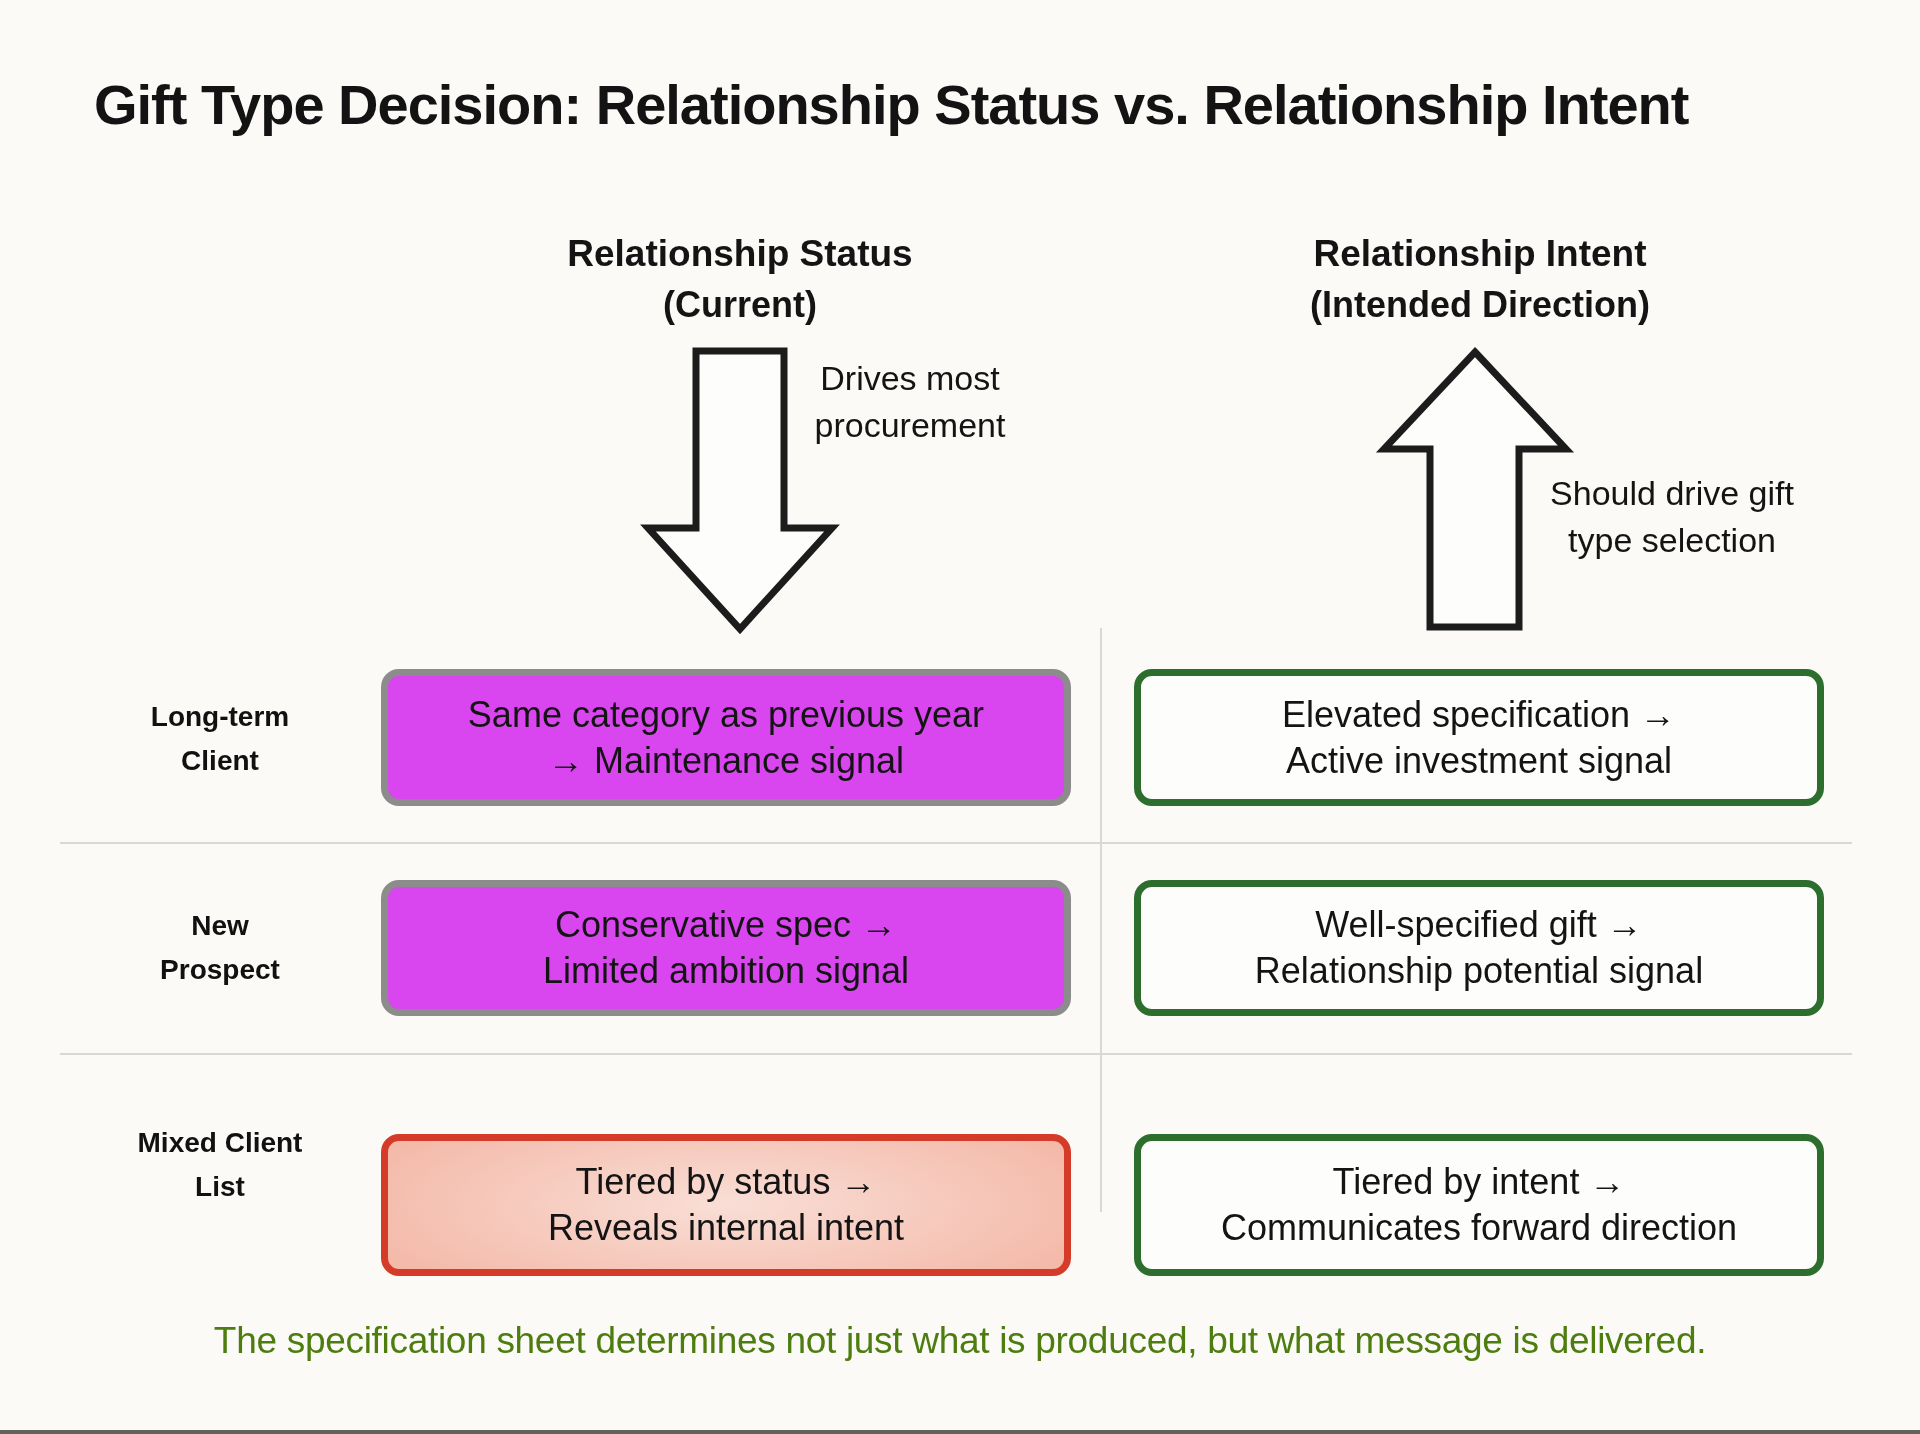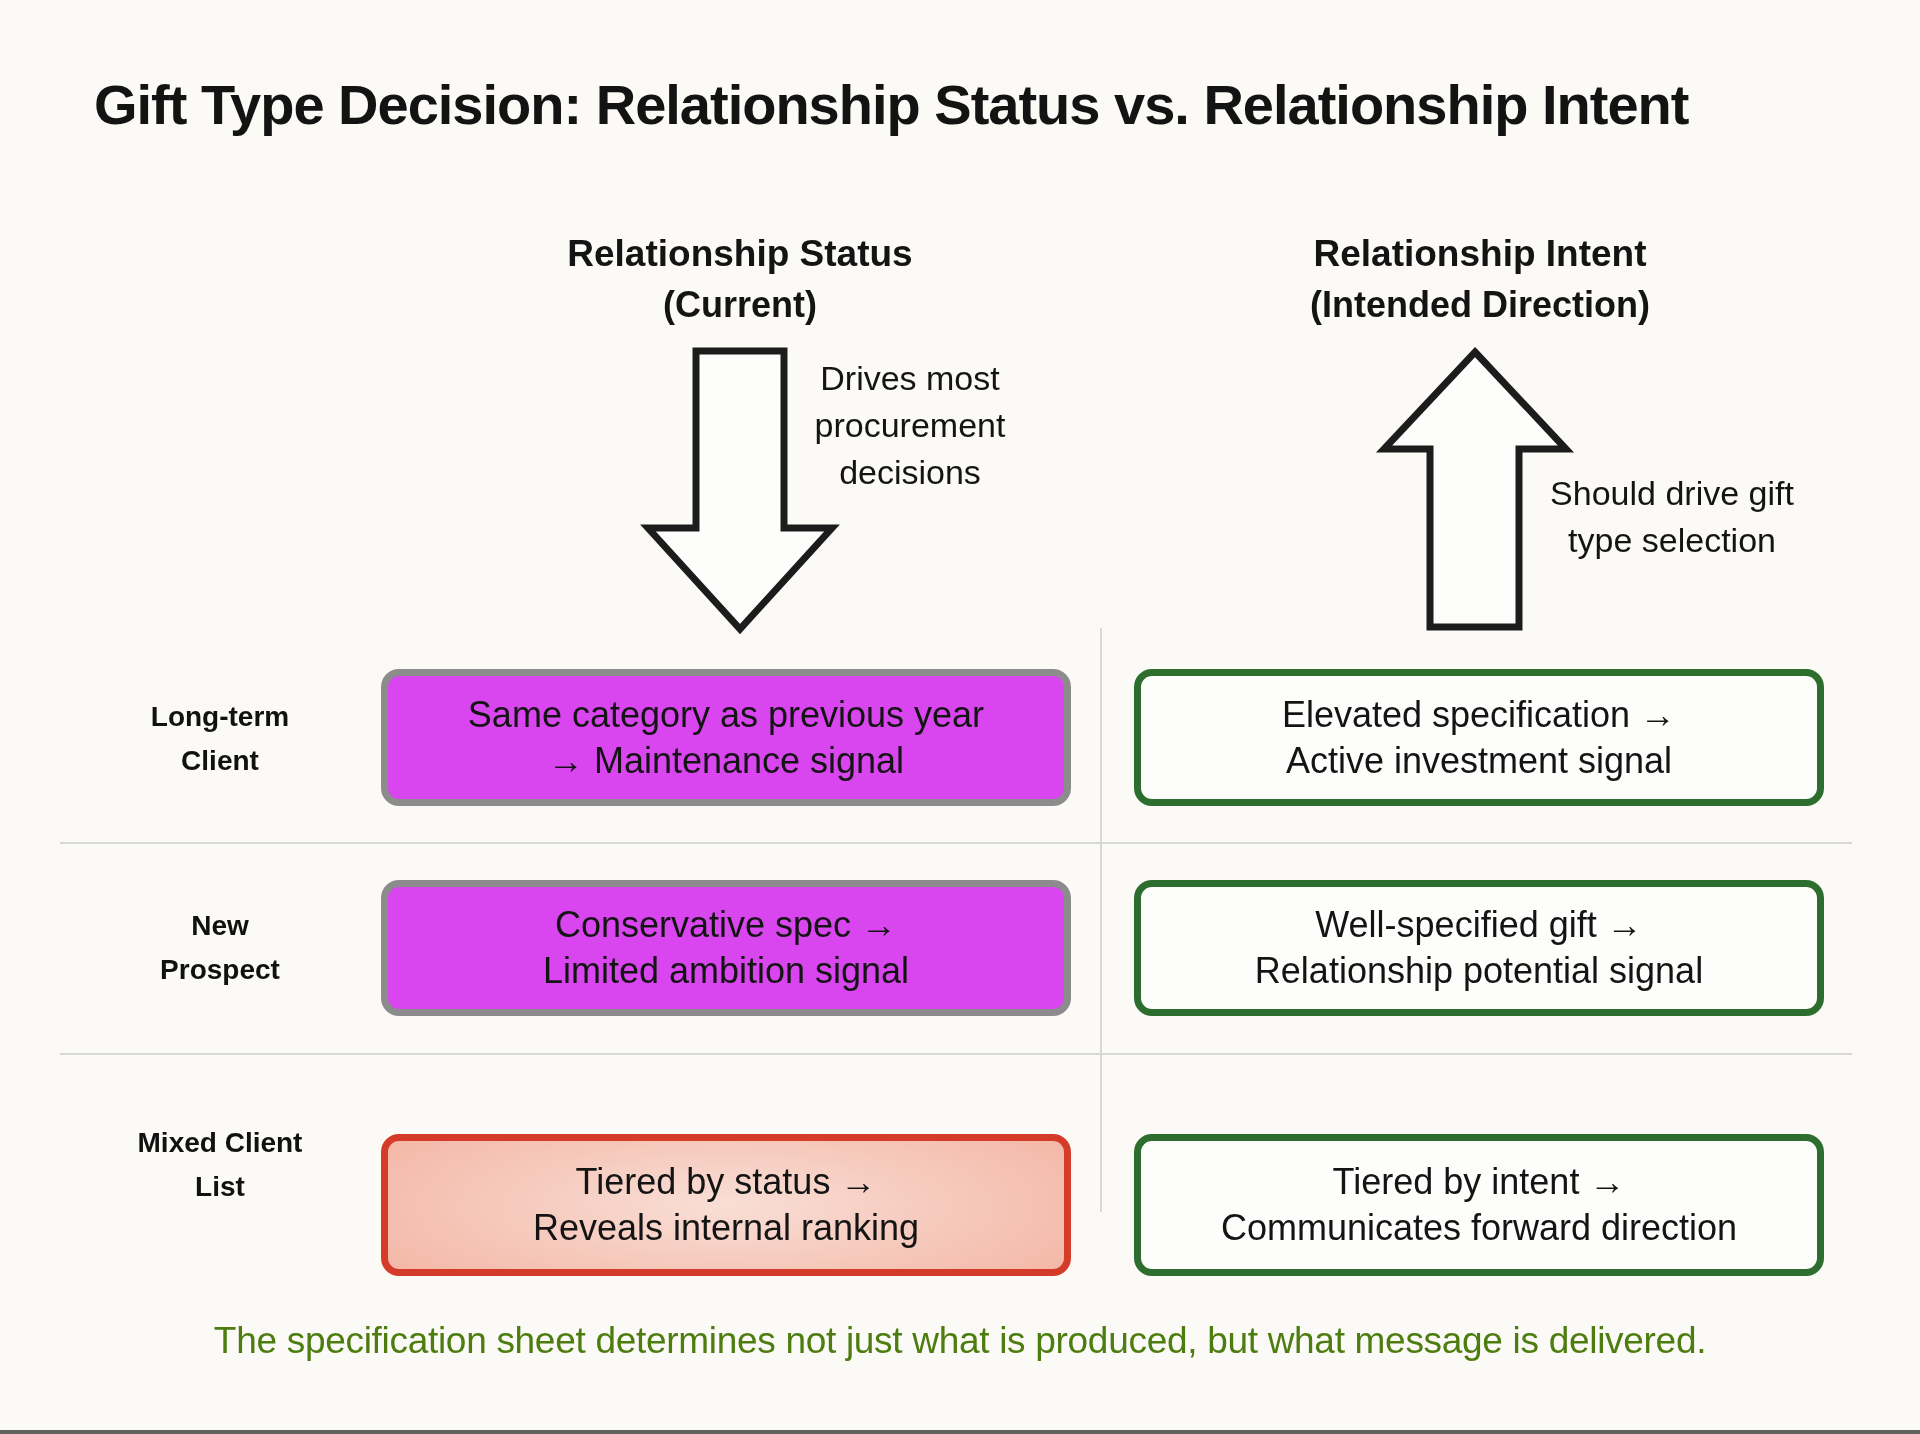"decisions" div { html: <div>decisions</div> -> none }
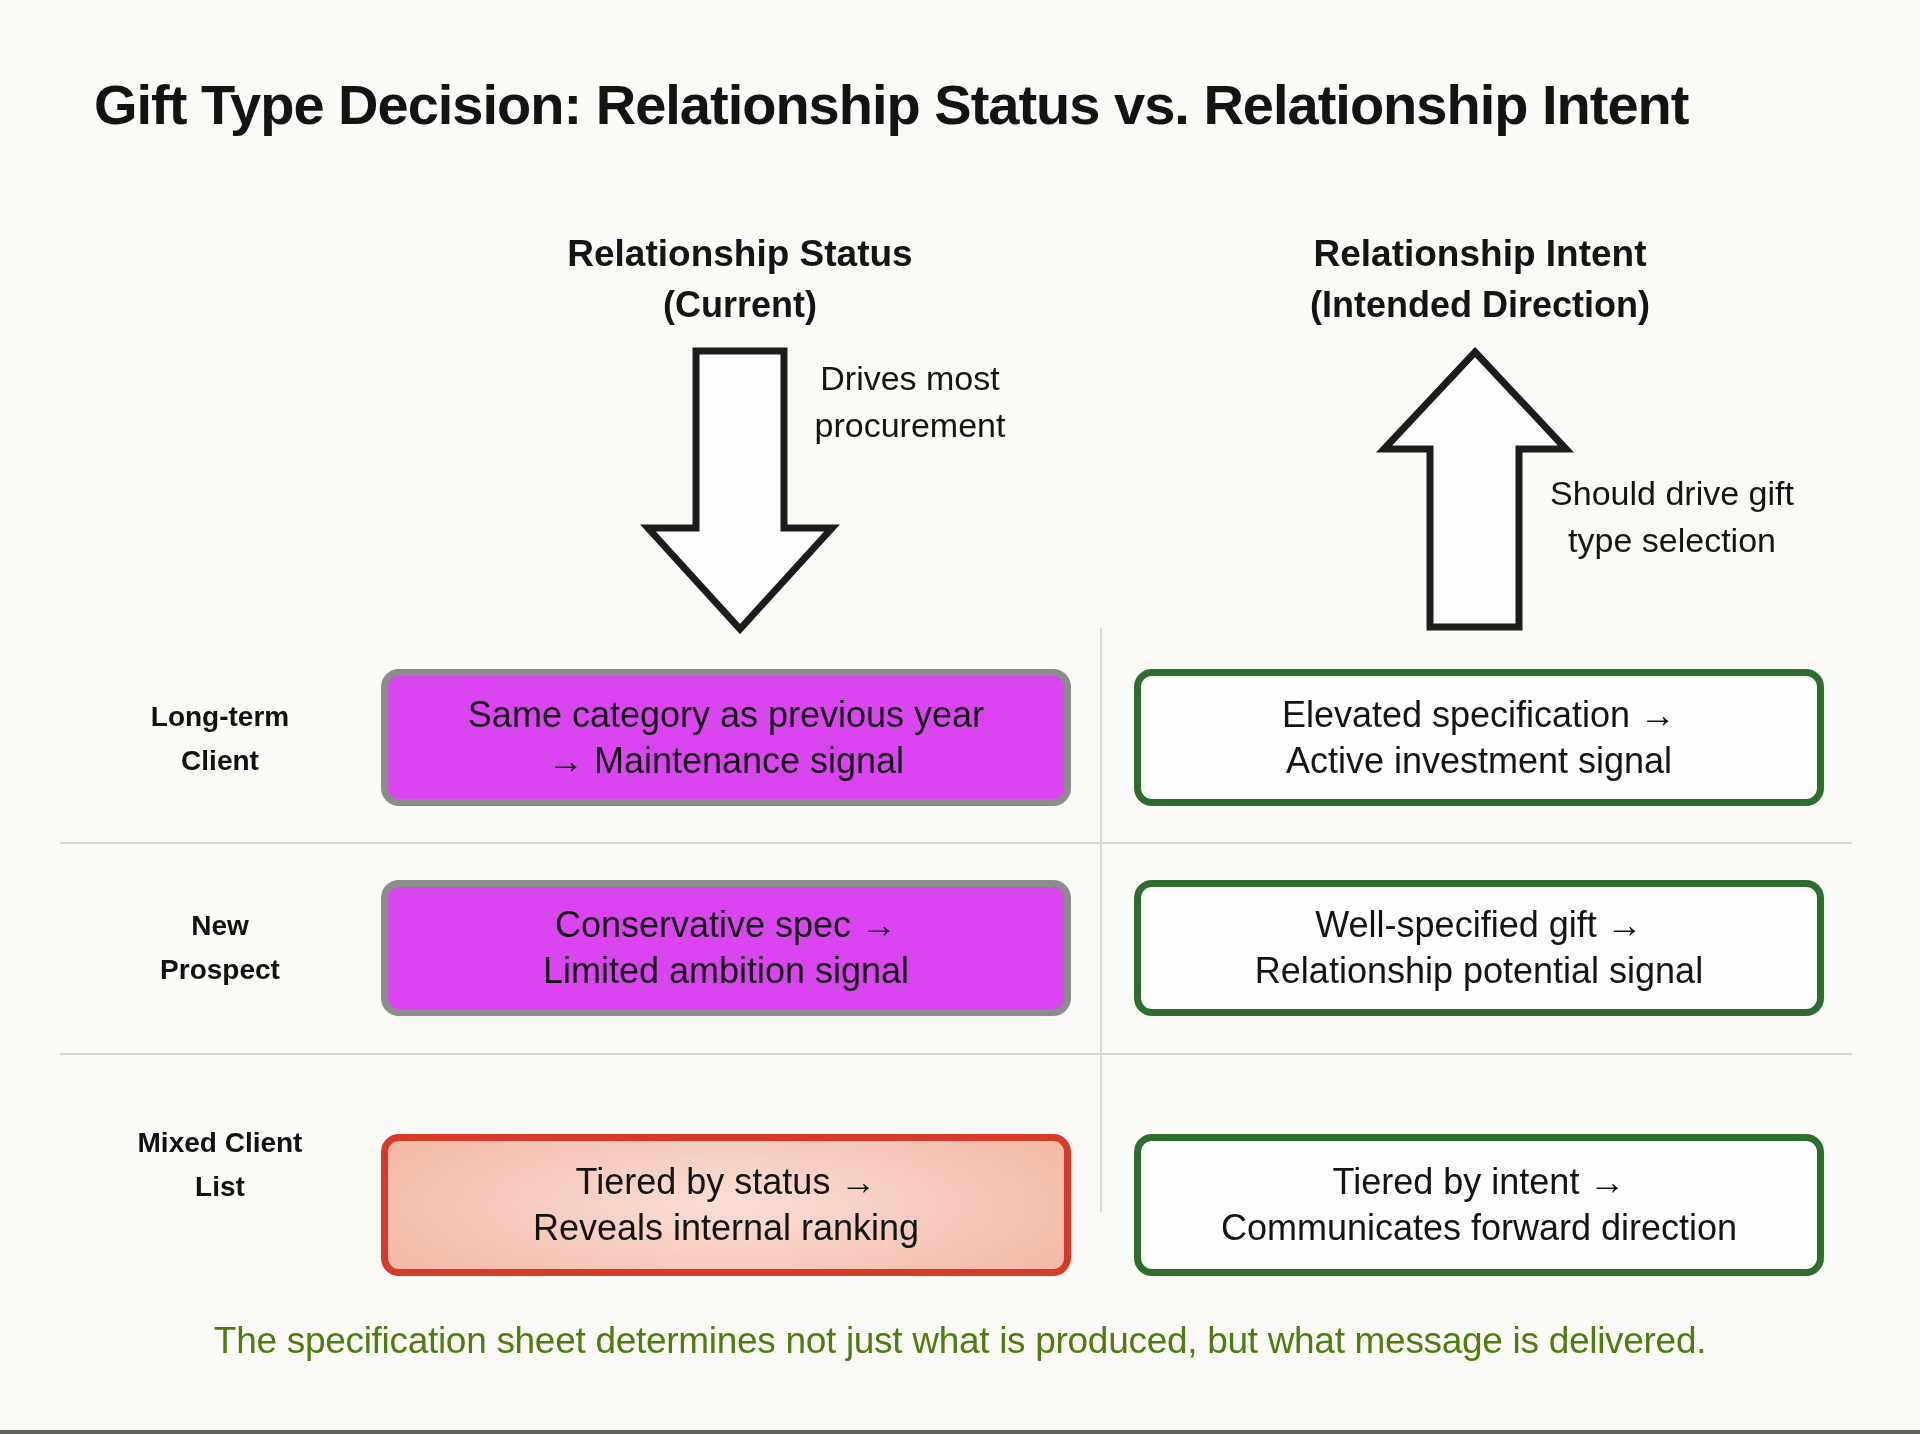"Reveals internal ranking" div { text: ranking -> intent }
